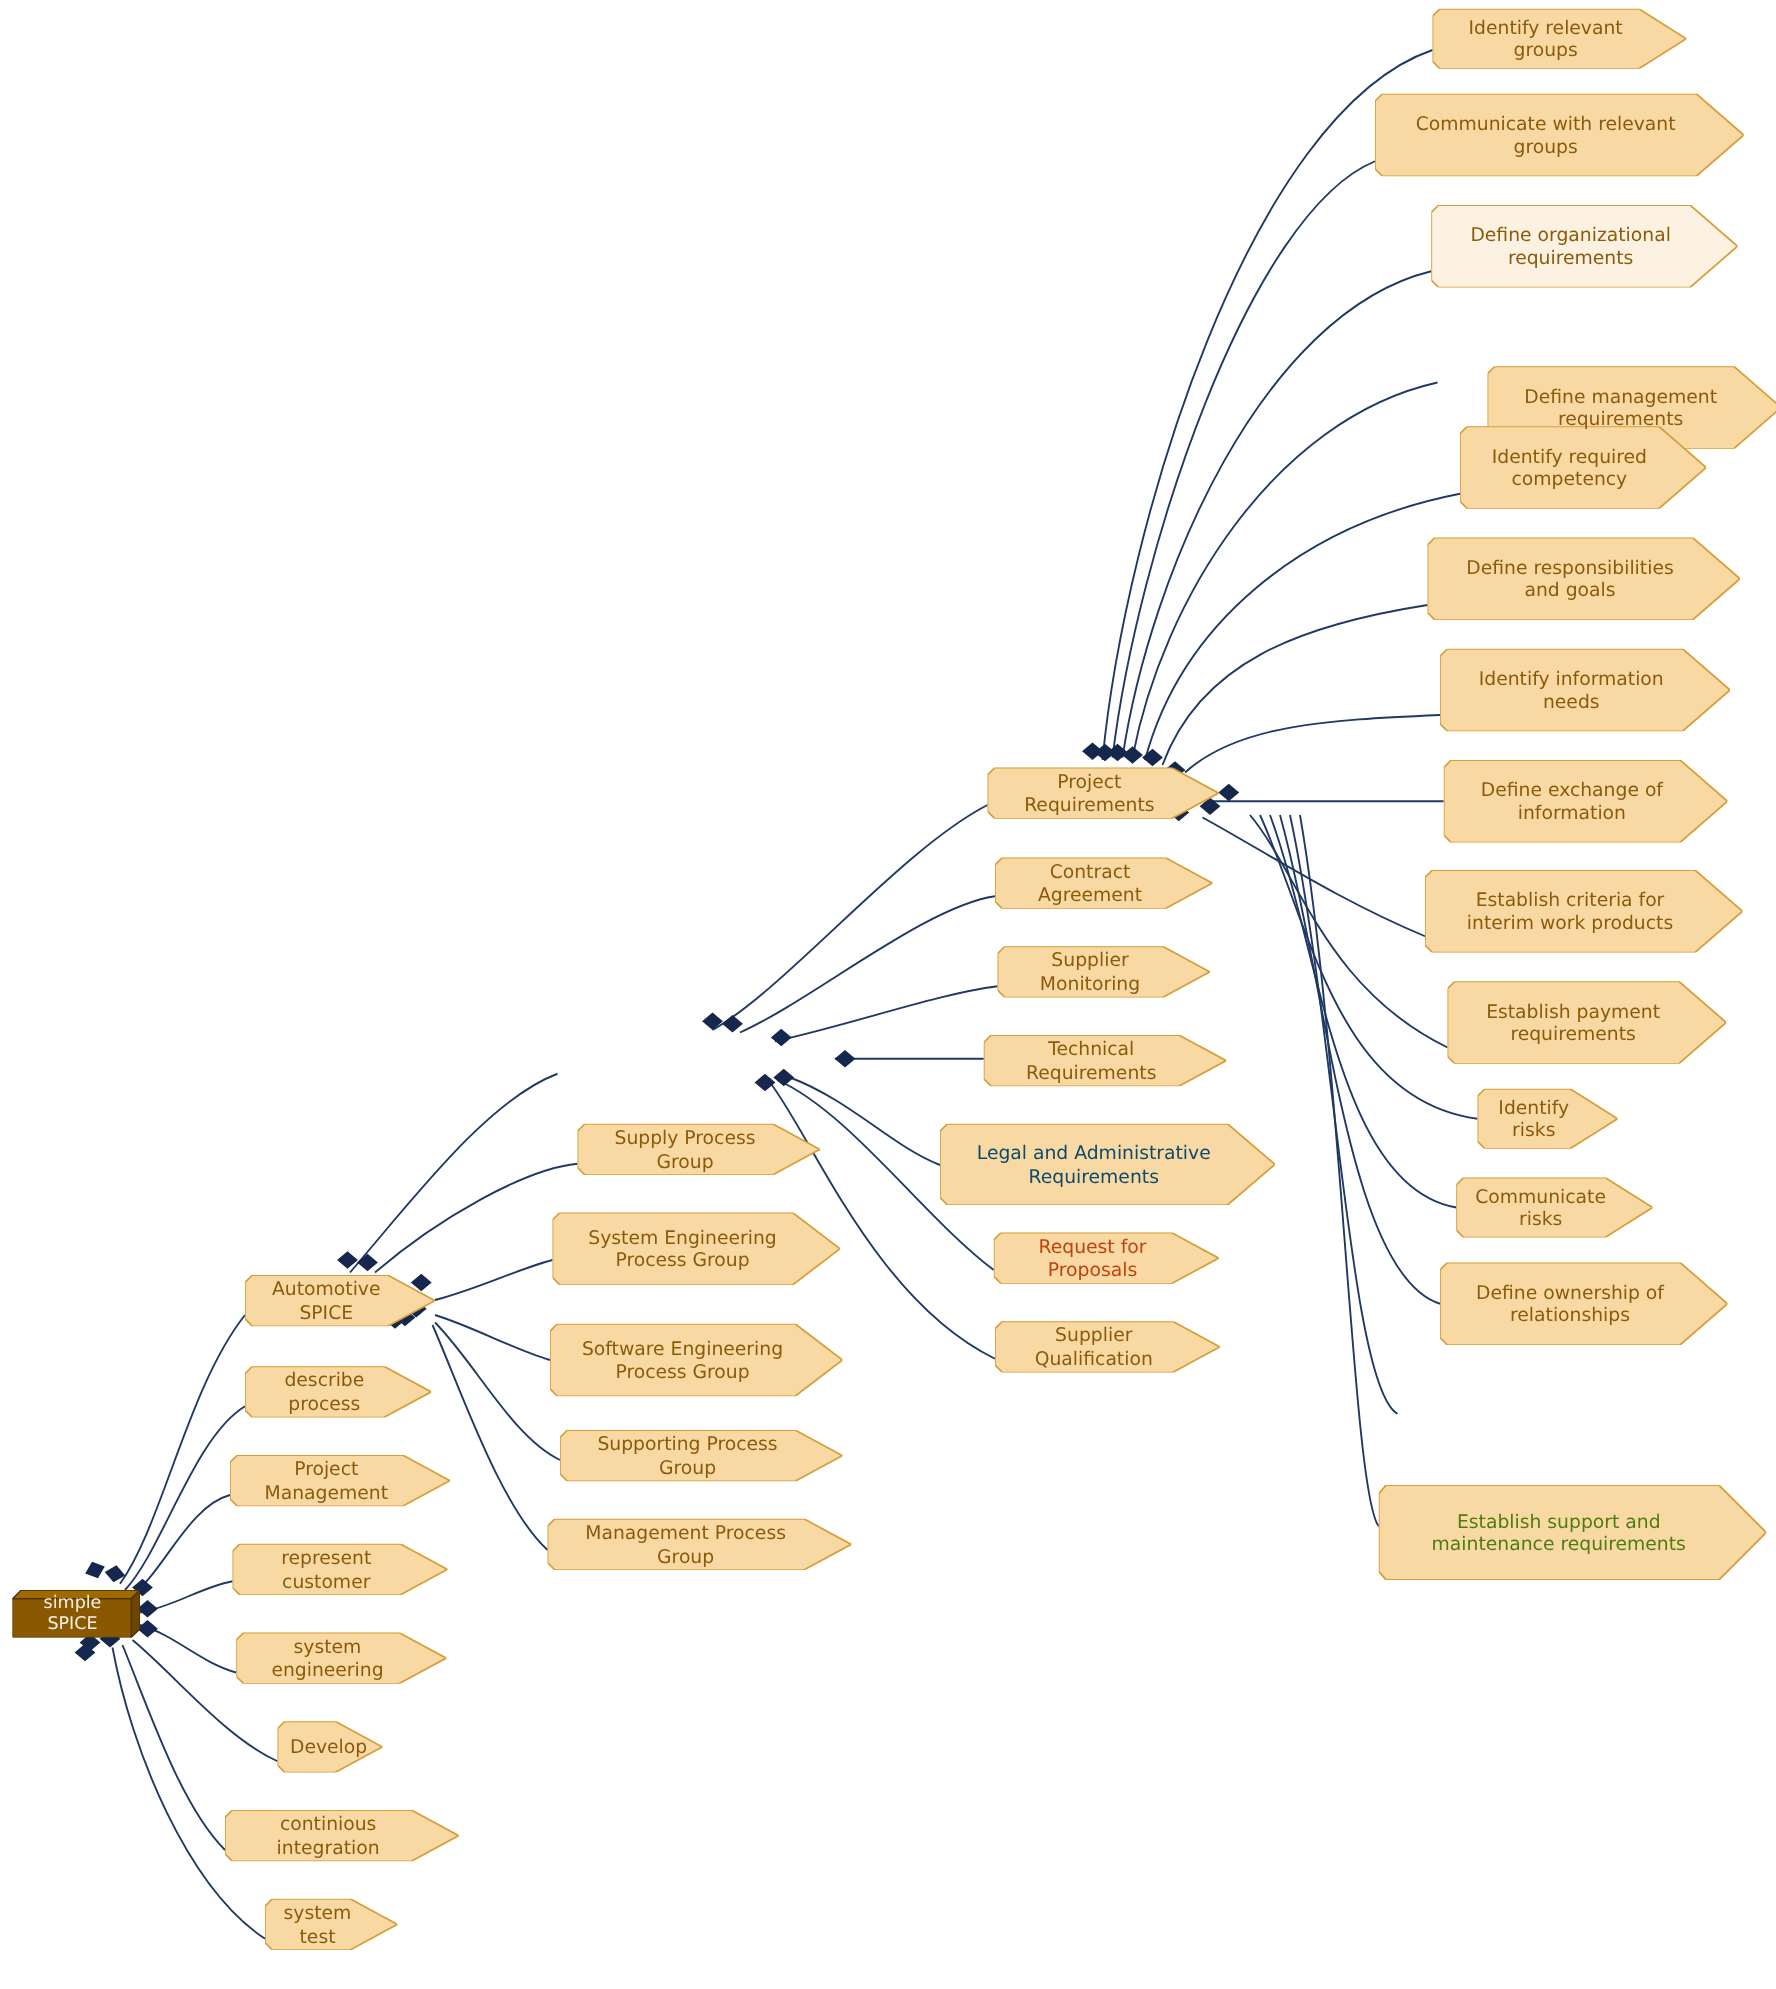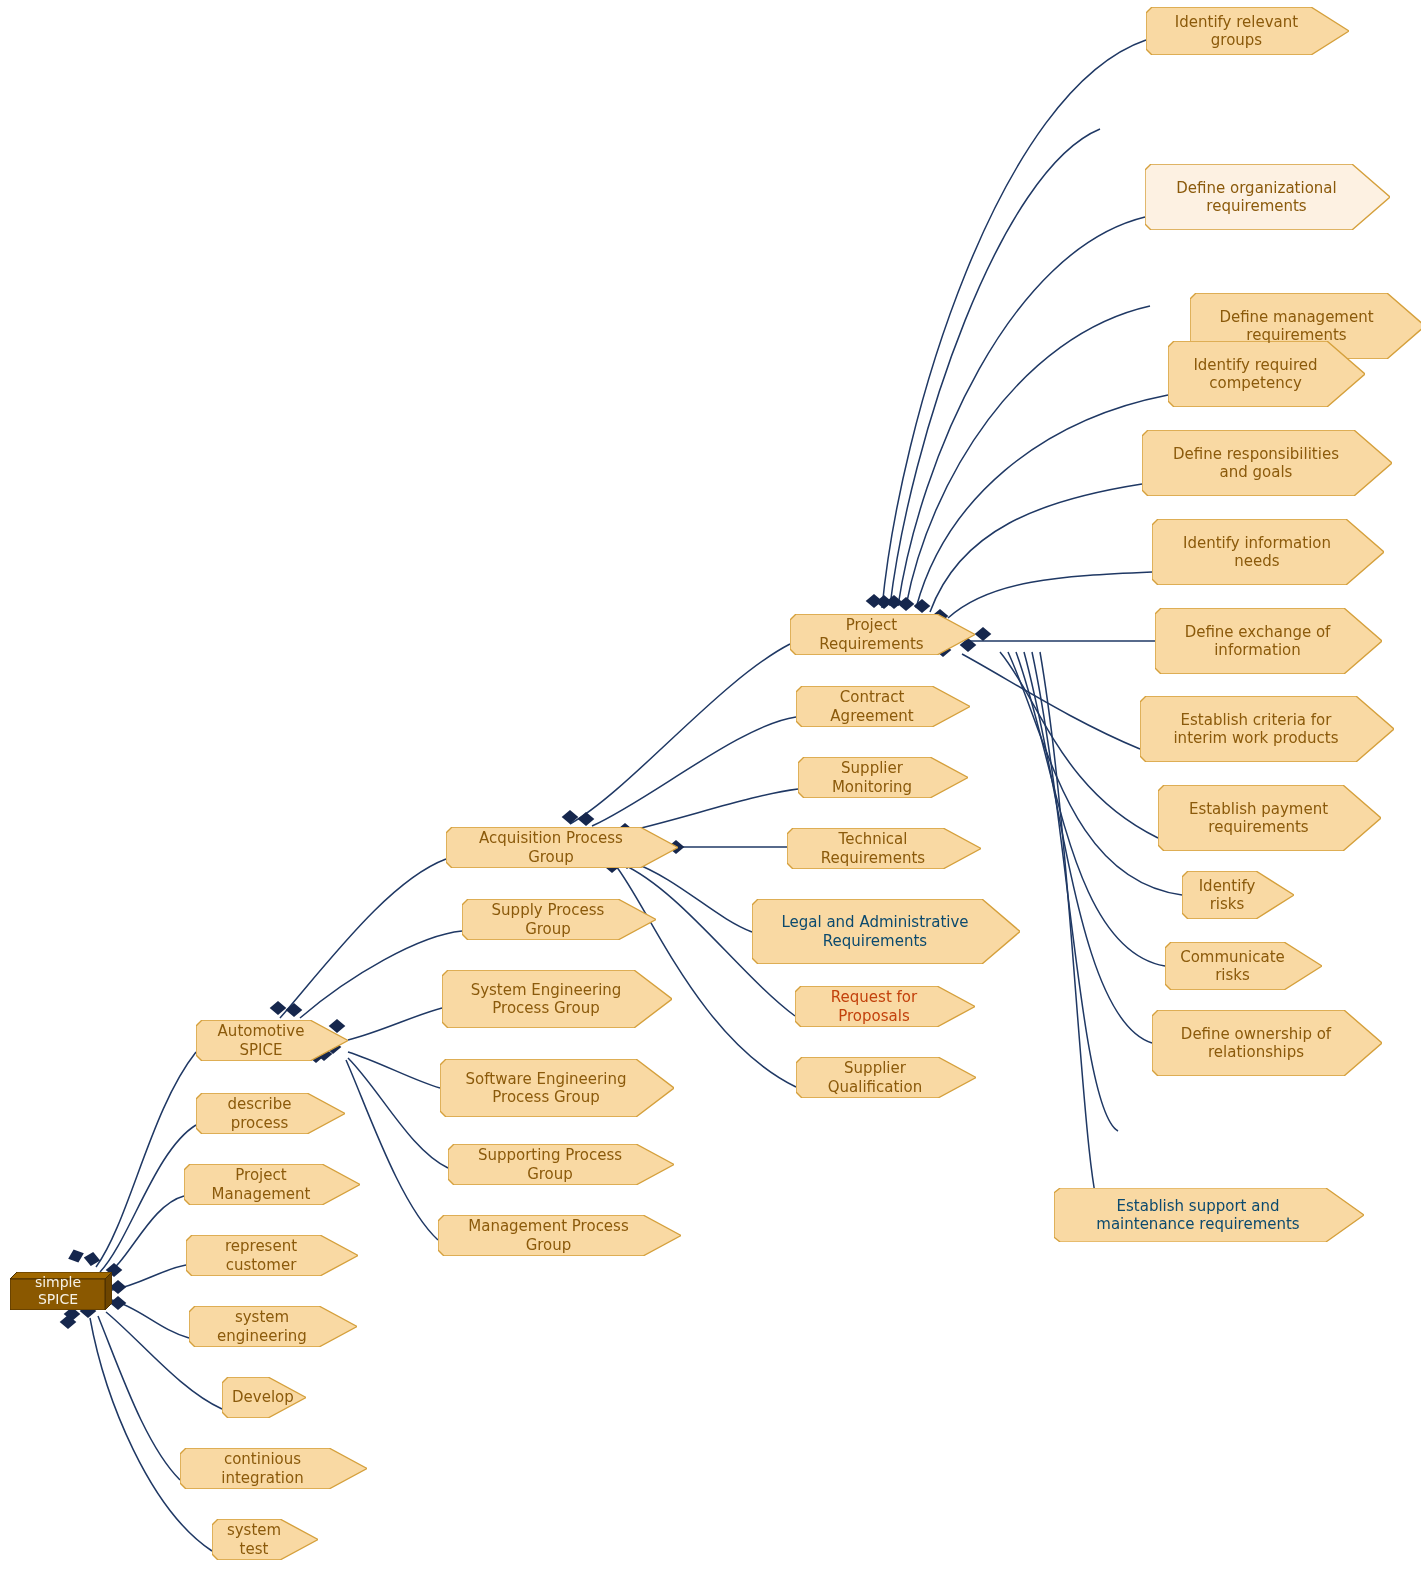"Communicate with relevant" div.node { html: none -> <div><svg> <polygon></polygon> </svg><span>Communicate with relevant groups</span></div> }
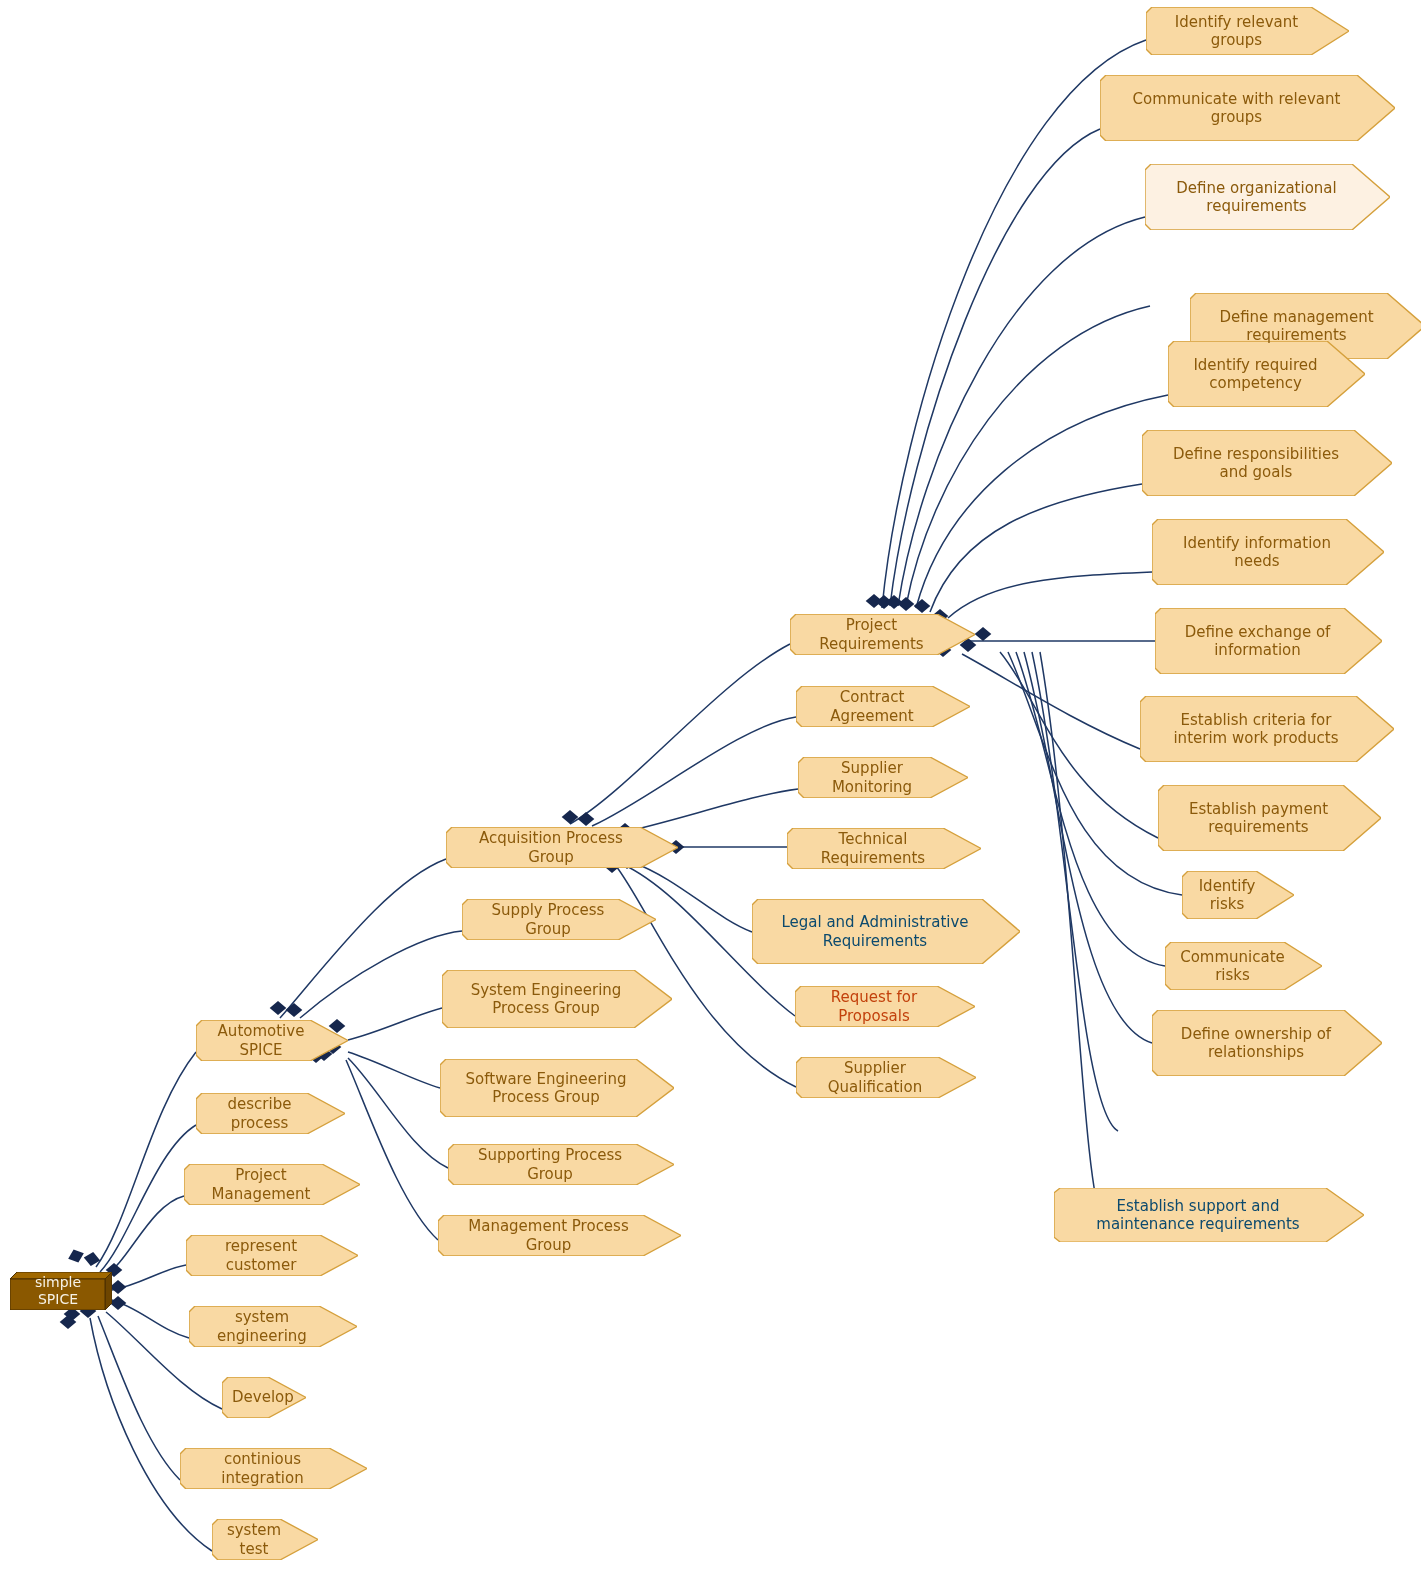"Acquisition Process Group" div.node { html: <div><svg> <polygon></polygon> </svg><span>Acquisition Process Group</span></div> -> none }
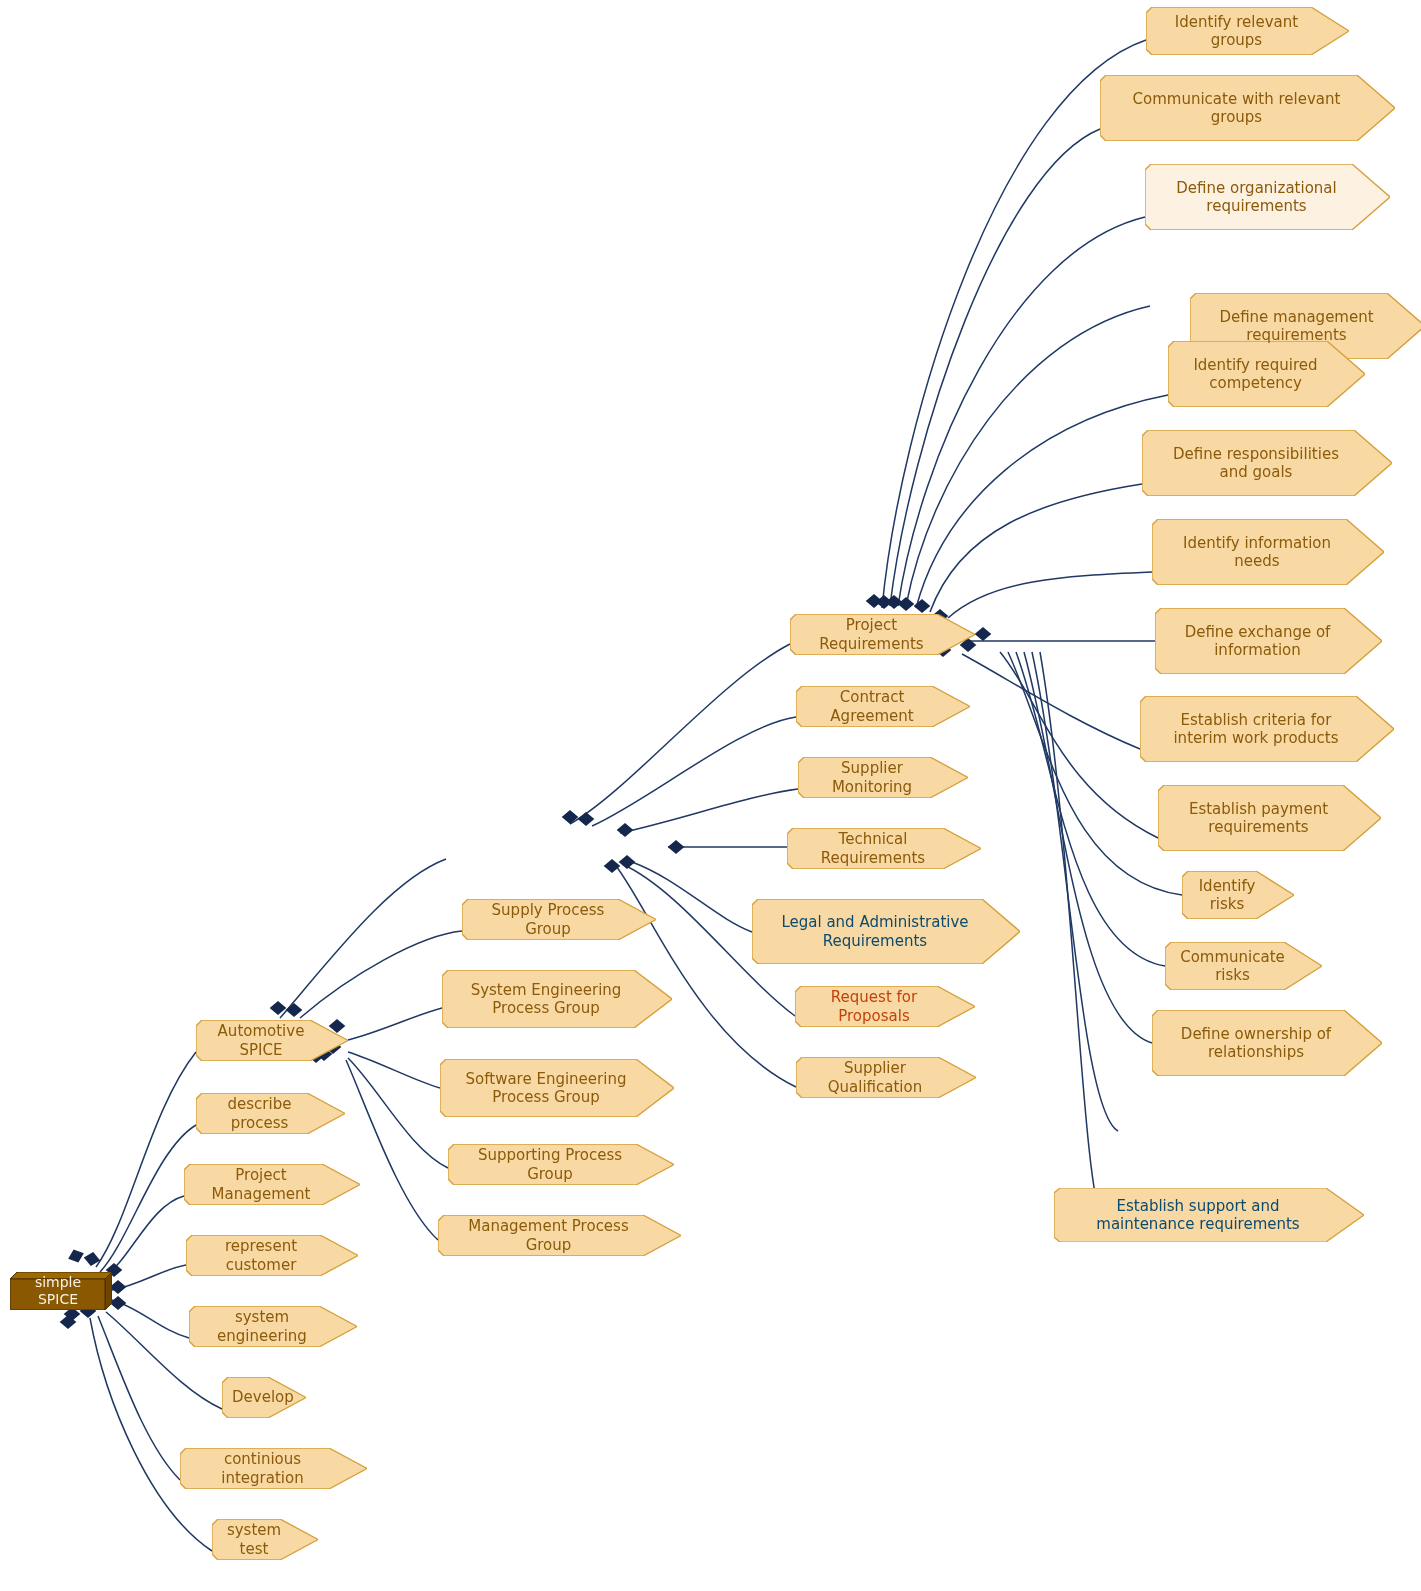"Establish support and" div.node { color: #0c4a6e -> #4d7c0f; height: 54px -> 76px; left: 1054px -> 1103px }
